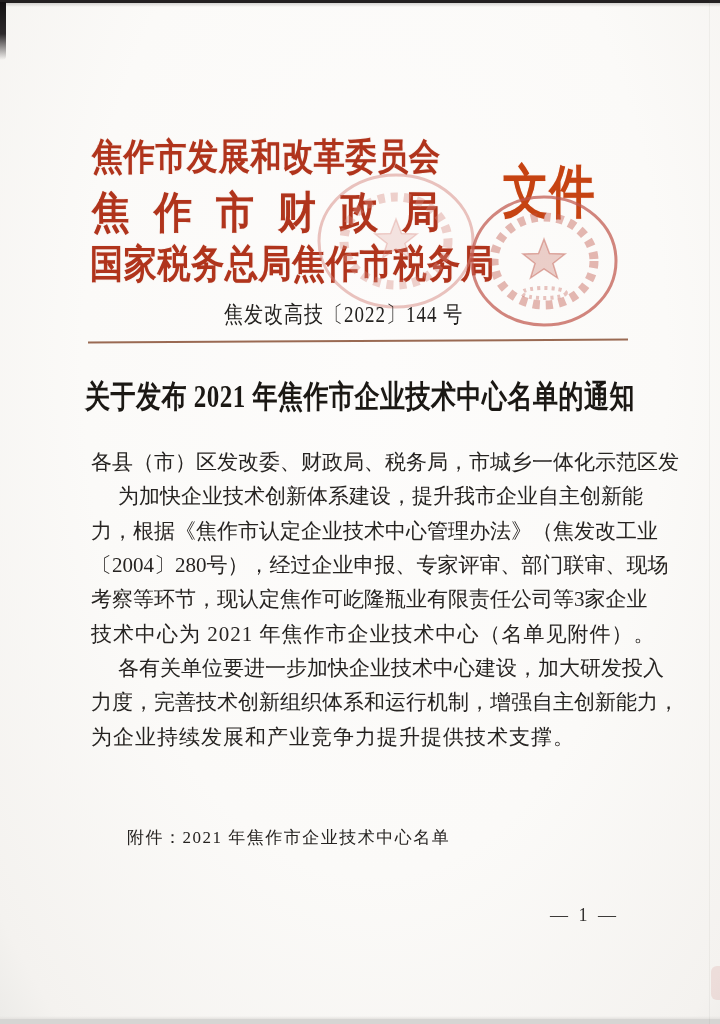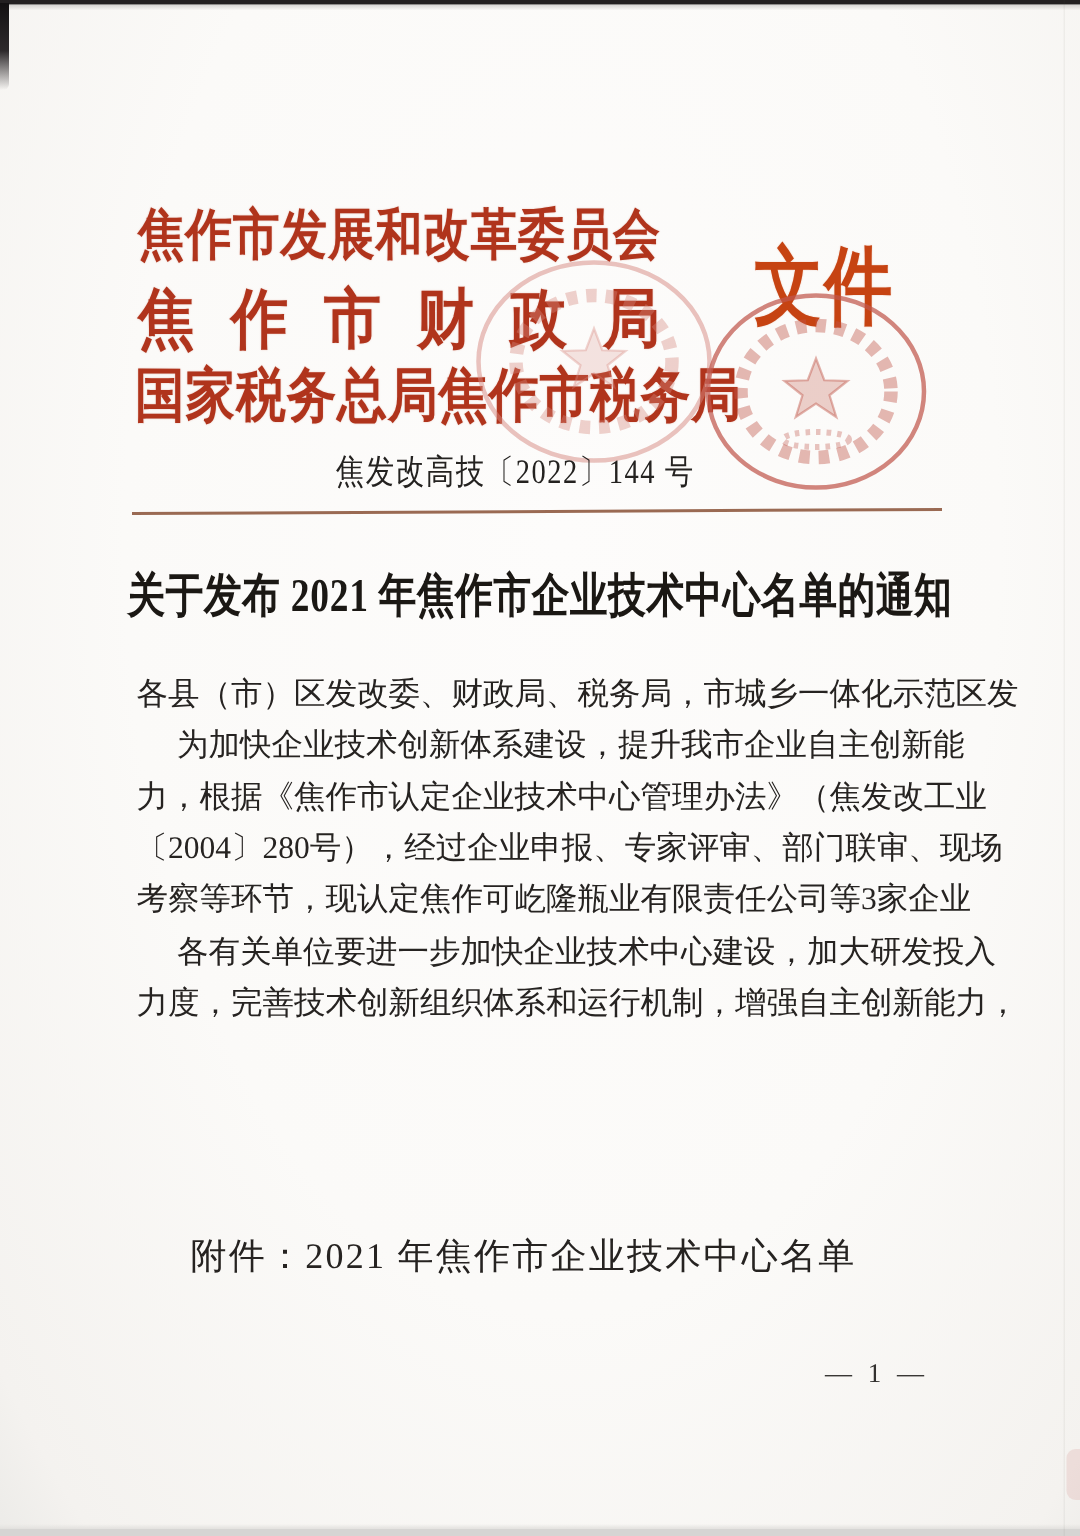"技术中心为 2021 年焦作市企业技术中心（名单见附件）。" div.bline { html: none -> <div>技术中心为 2021 年焦作市企业技术中心（名单见附件）。</div> }
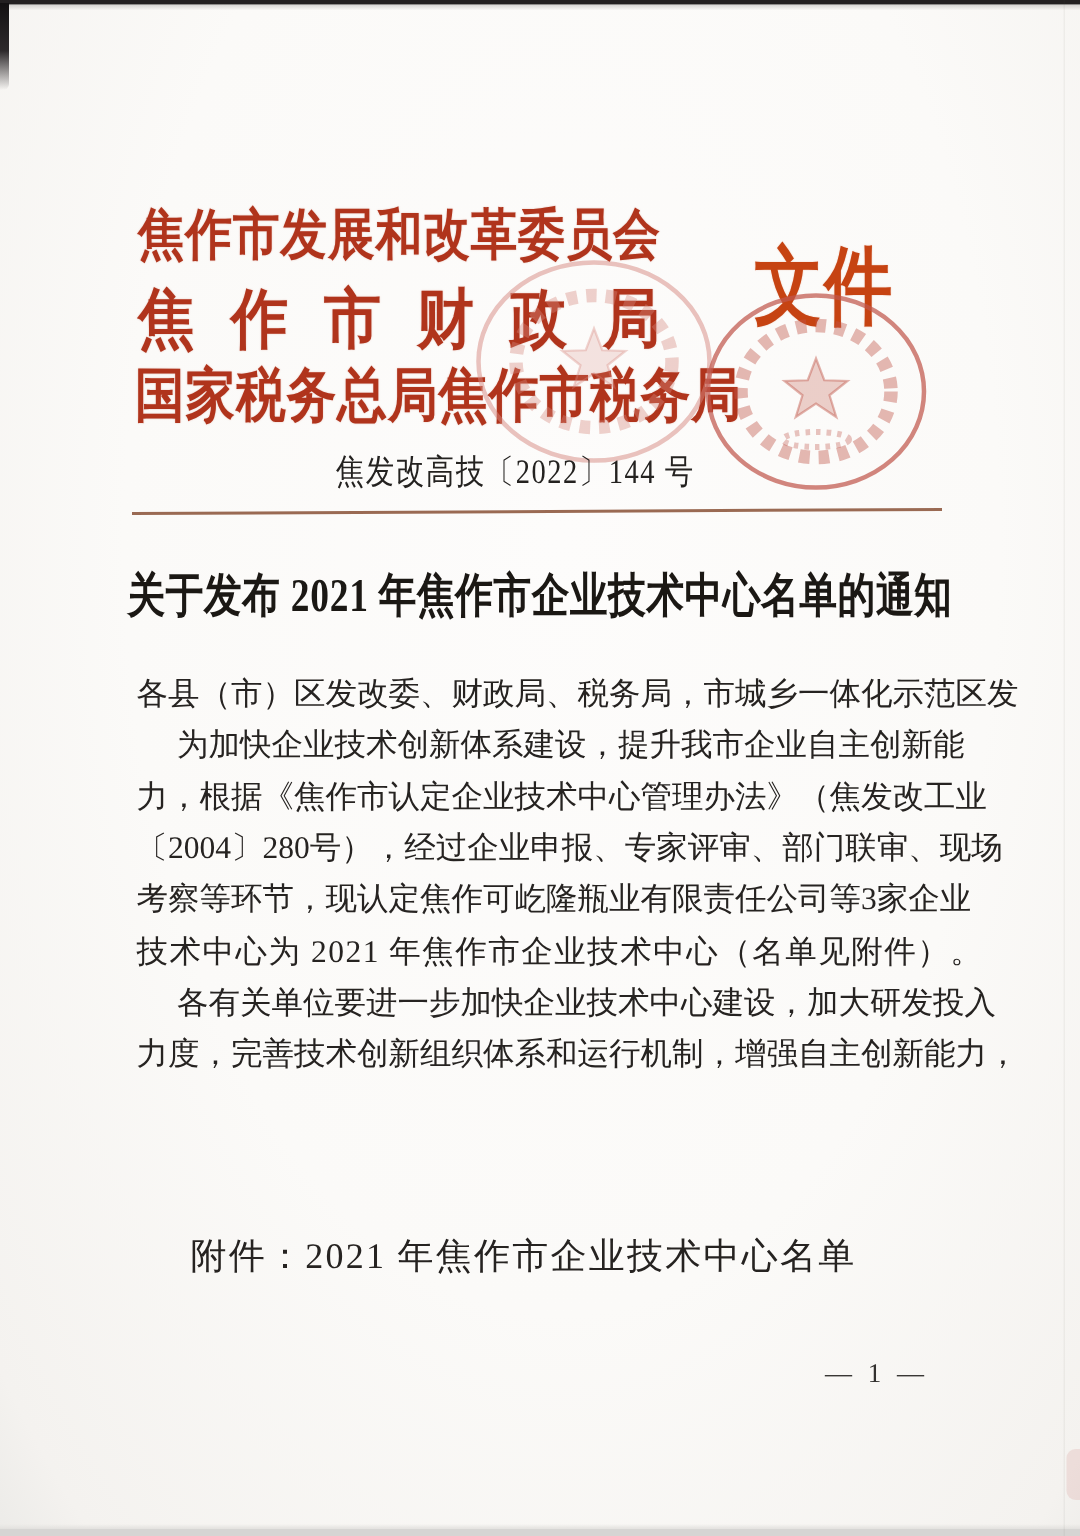"为企业持续发展和产业竞争力提升提供技术支撑。" div.bline { html: none -> <div>为企业持续发展和产业竞争力提升提供技术支撑。</div> }
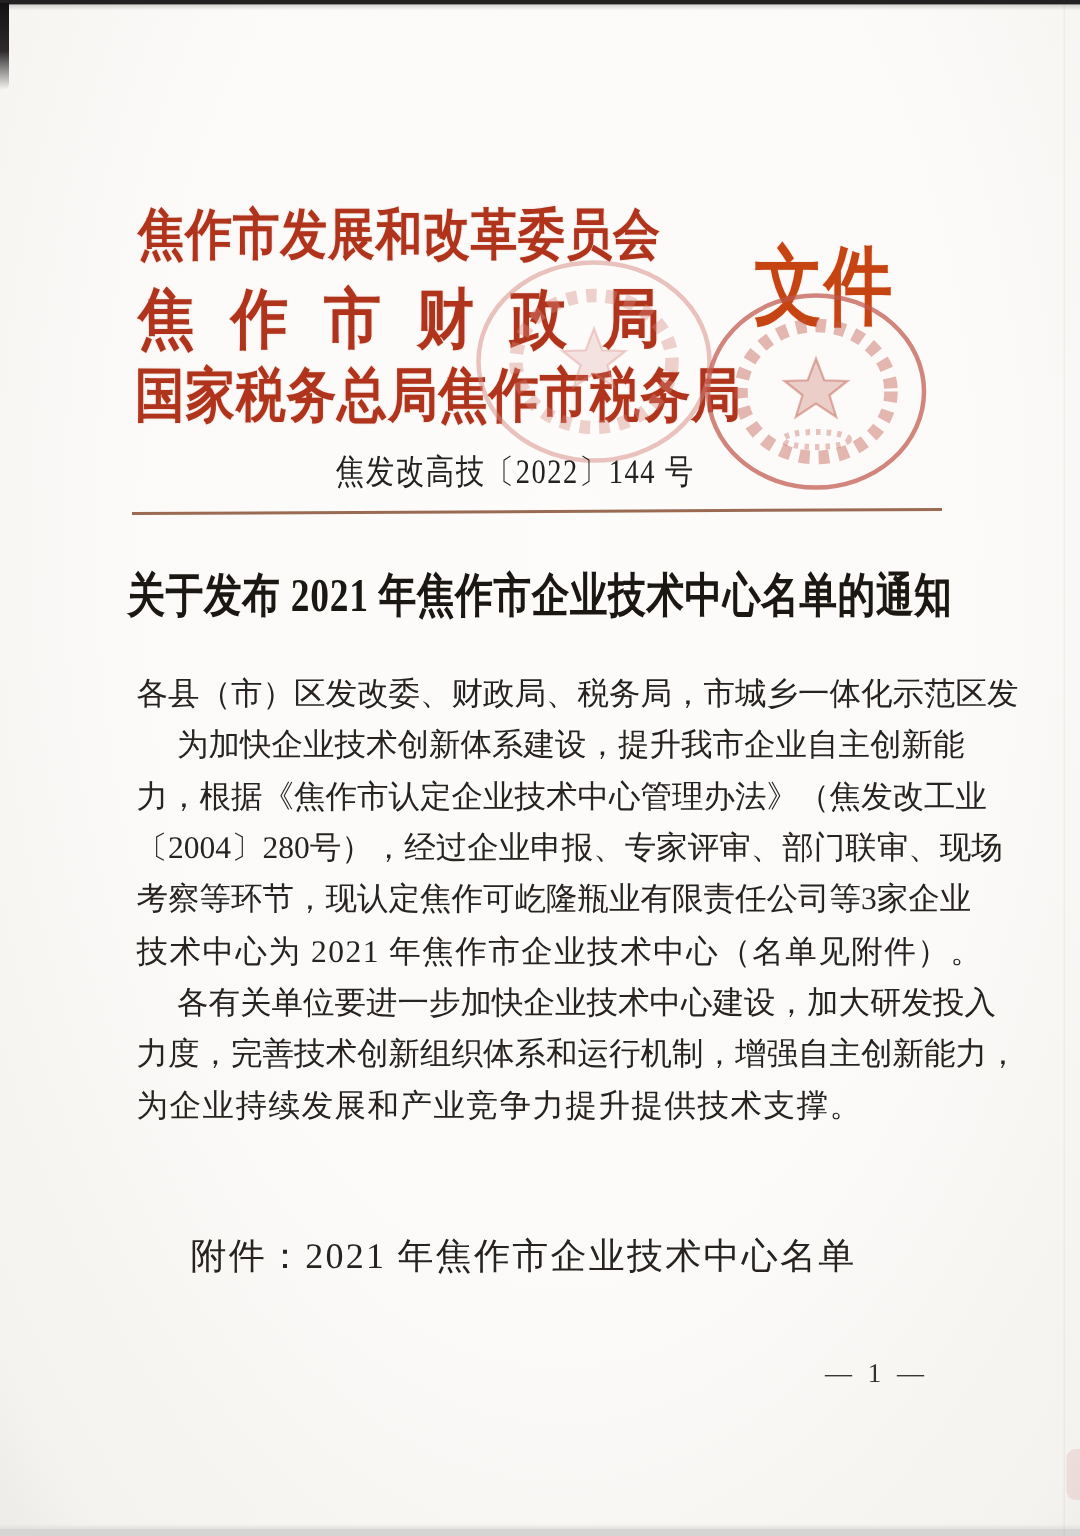"附件：2021 年焦作市企业技术中心名单" .attachment { font-size: 24px -> 17px }
